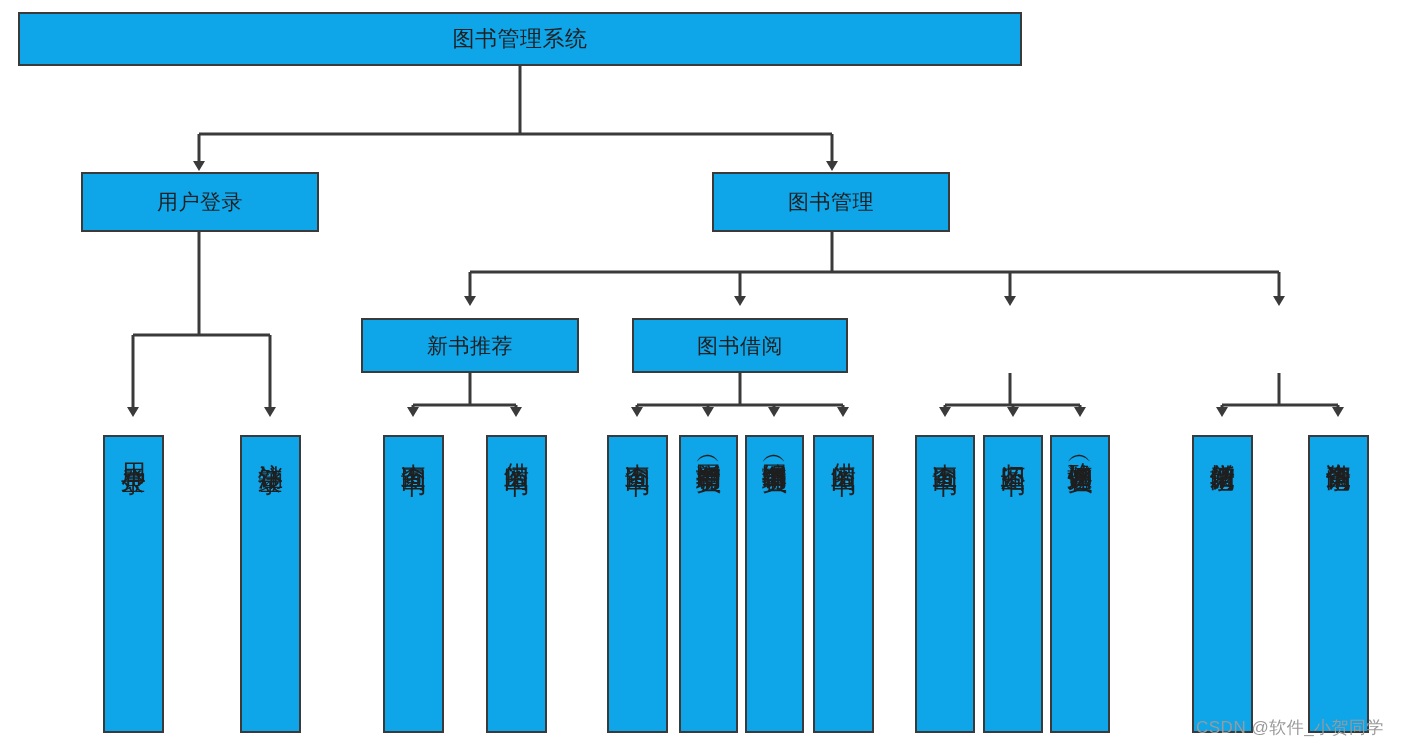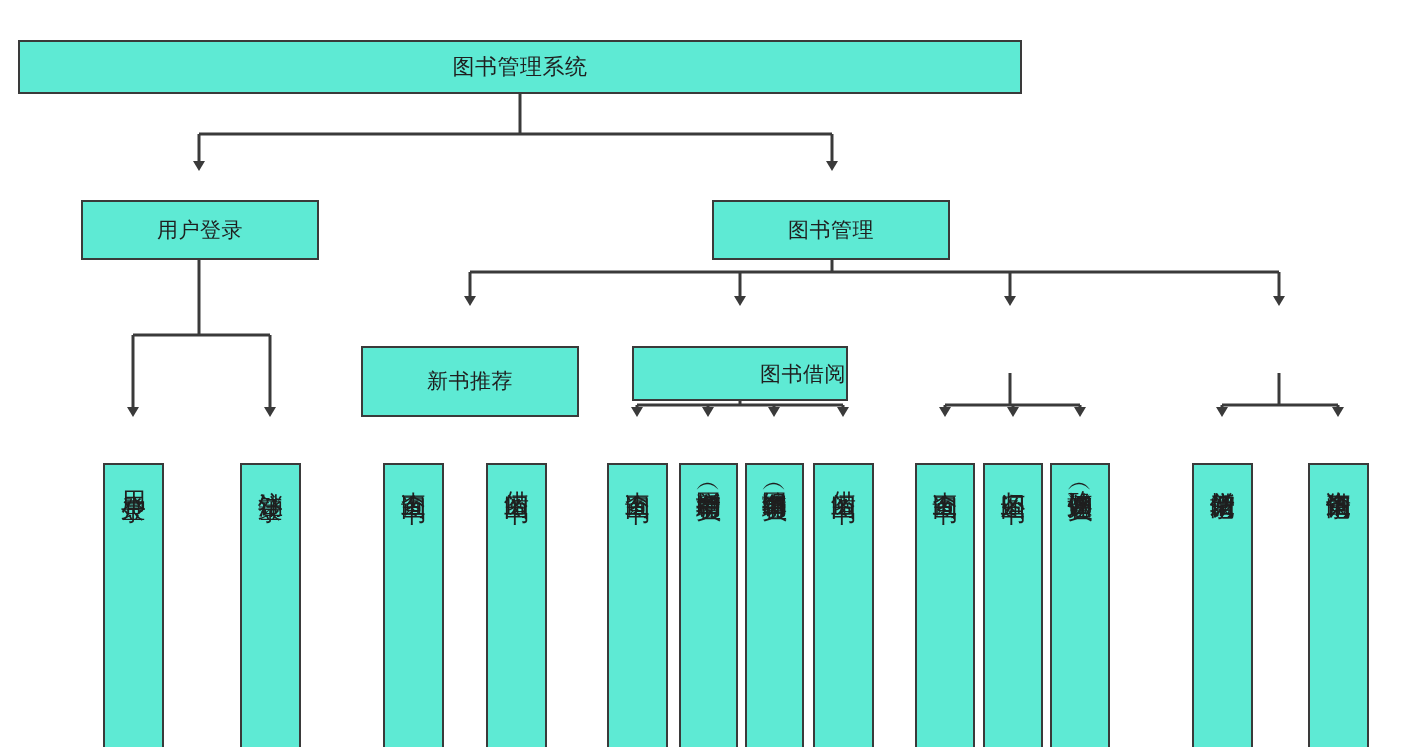"图书管理系统" .node { background: #5eead4 -> #0ea5e9; margin-top: 28px -> none }
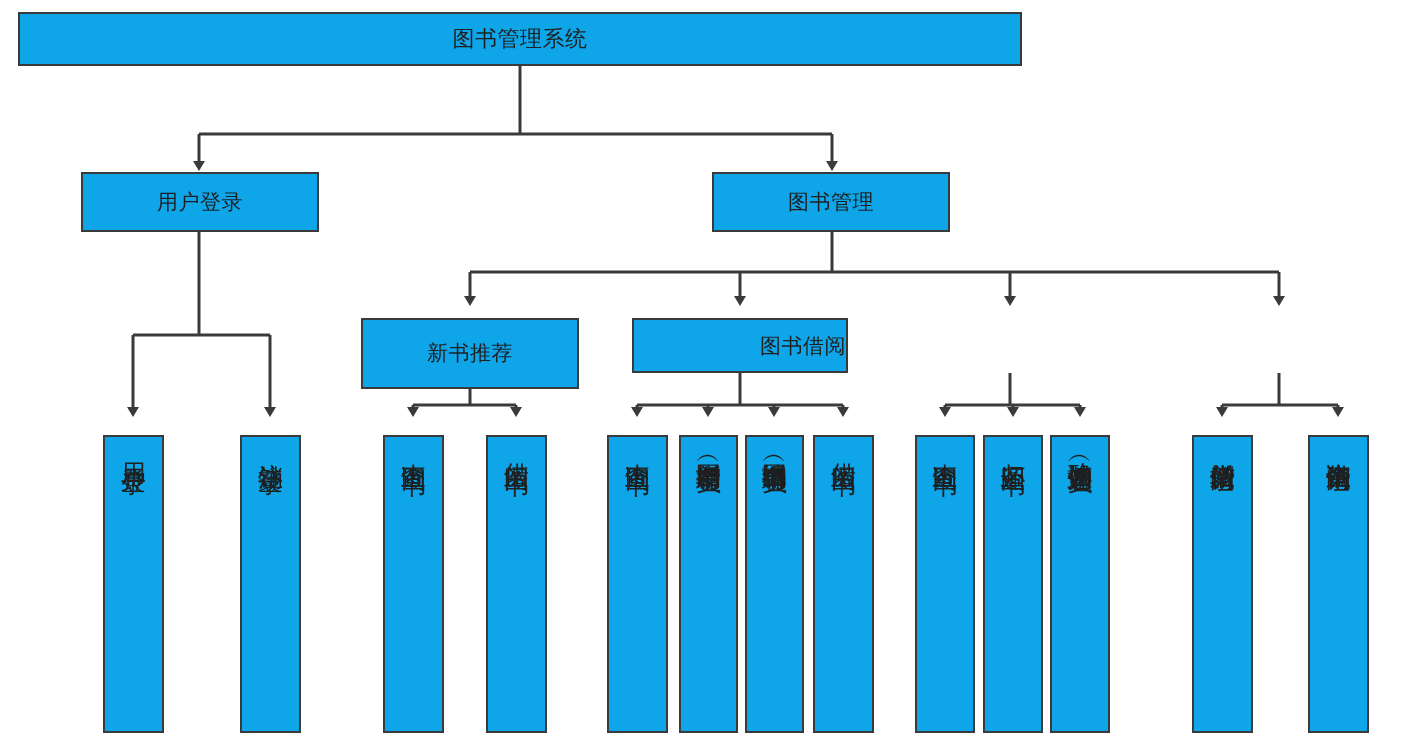"新书推荐" div.node { font-family: Liberation Serif, serif -> none; height: 71px -> 55px }
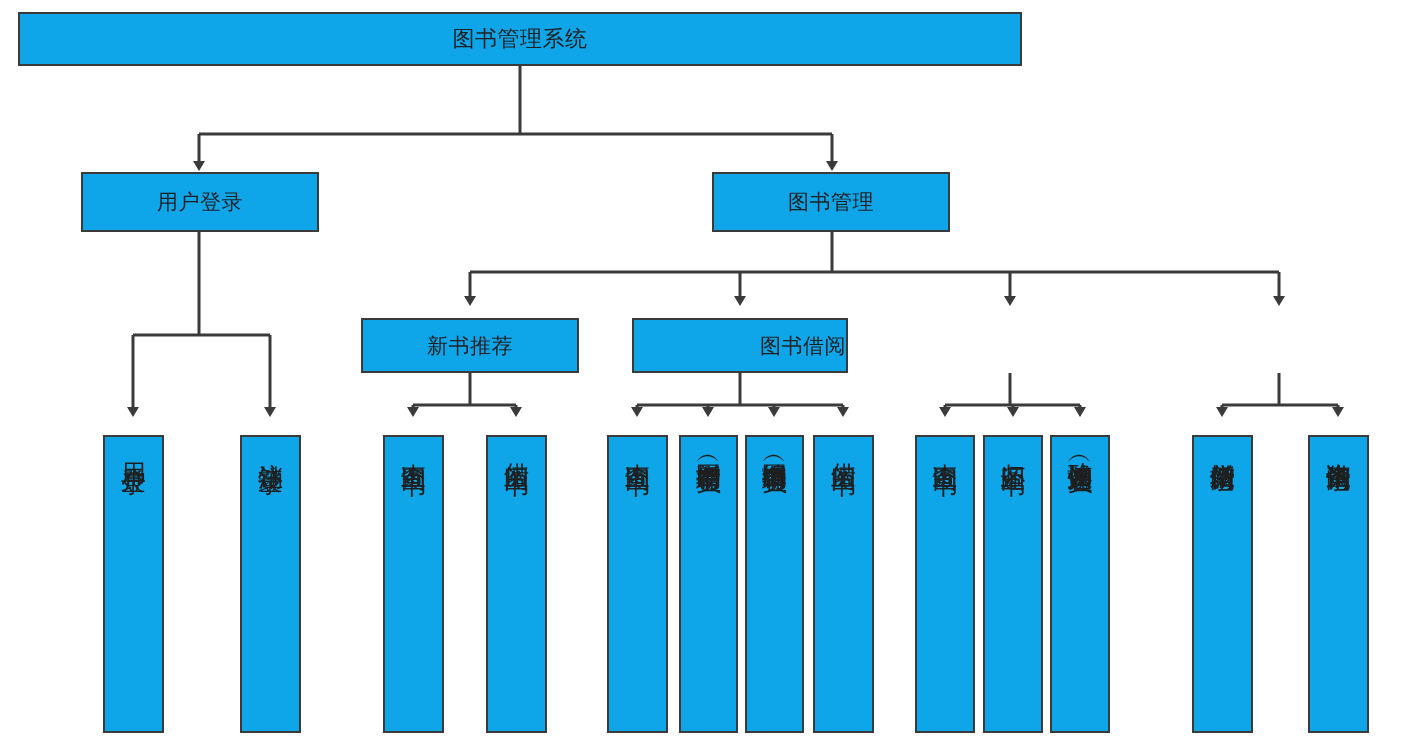"图书借阅" div.node { justify-content: flex-end -> none }
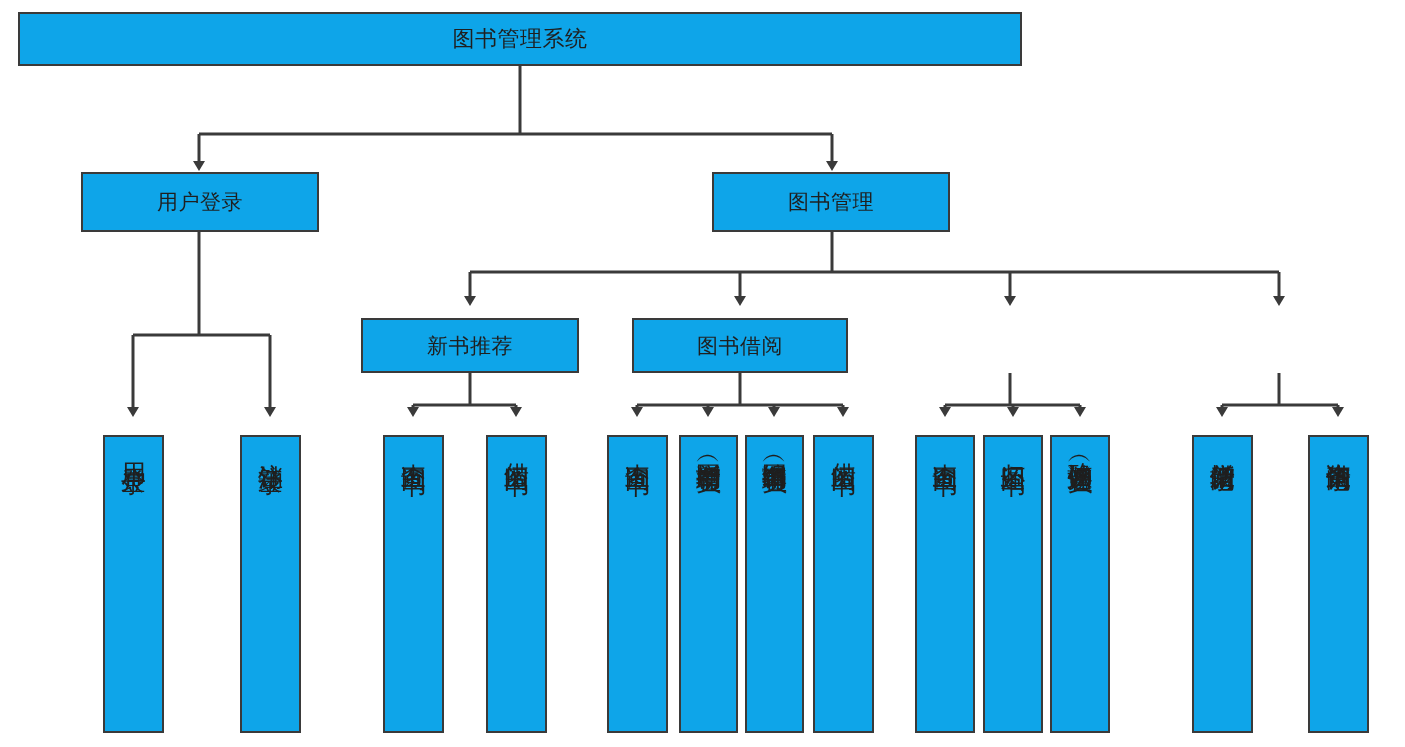"CSDN @软件_小贺同学" div.watermark { html: none -> <div>CSDN @软件_小贺同学</div> }
